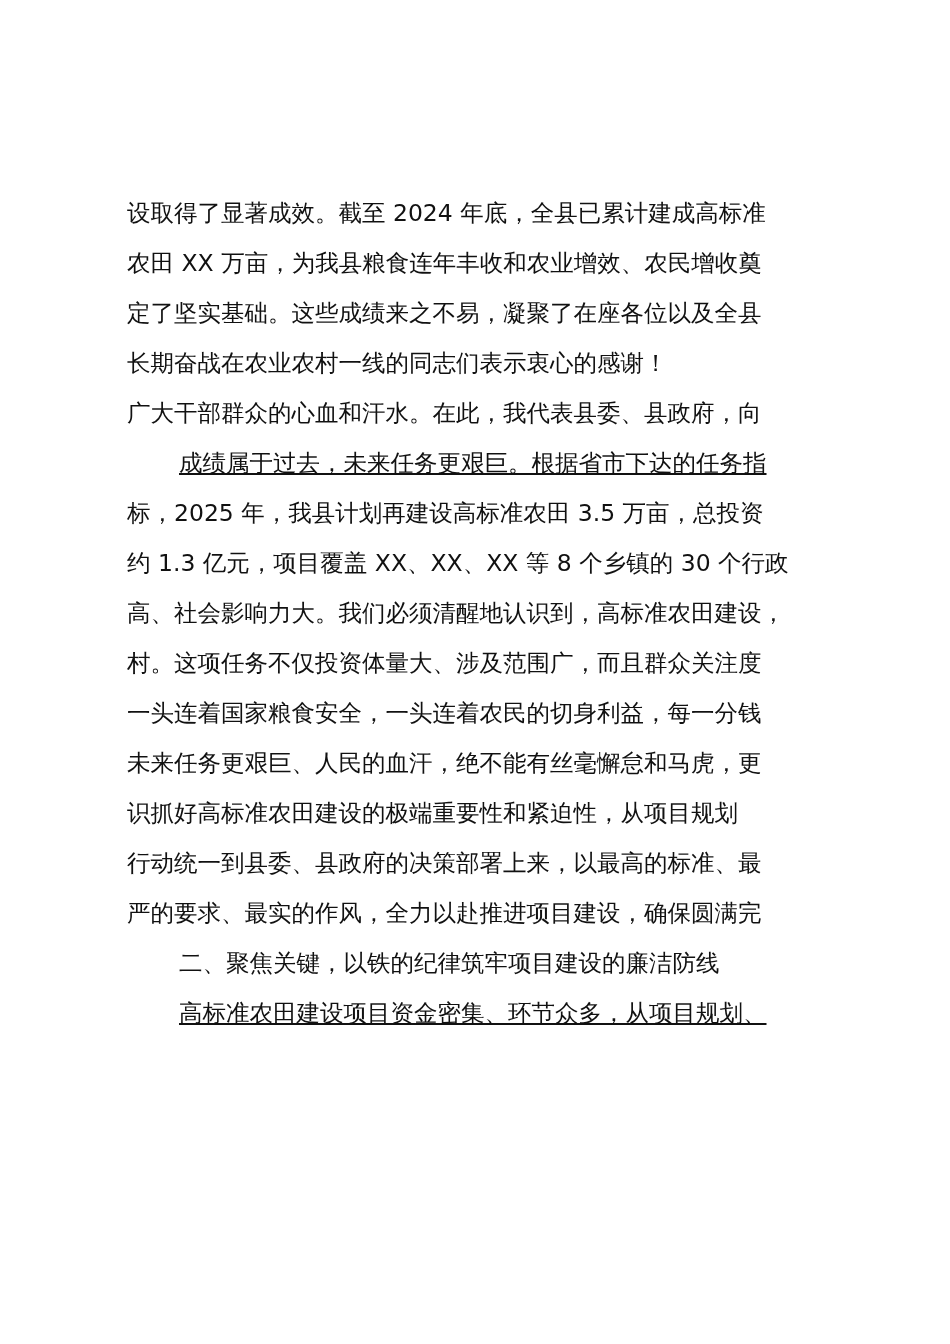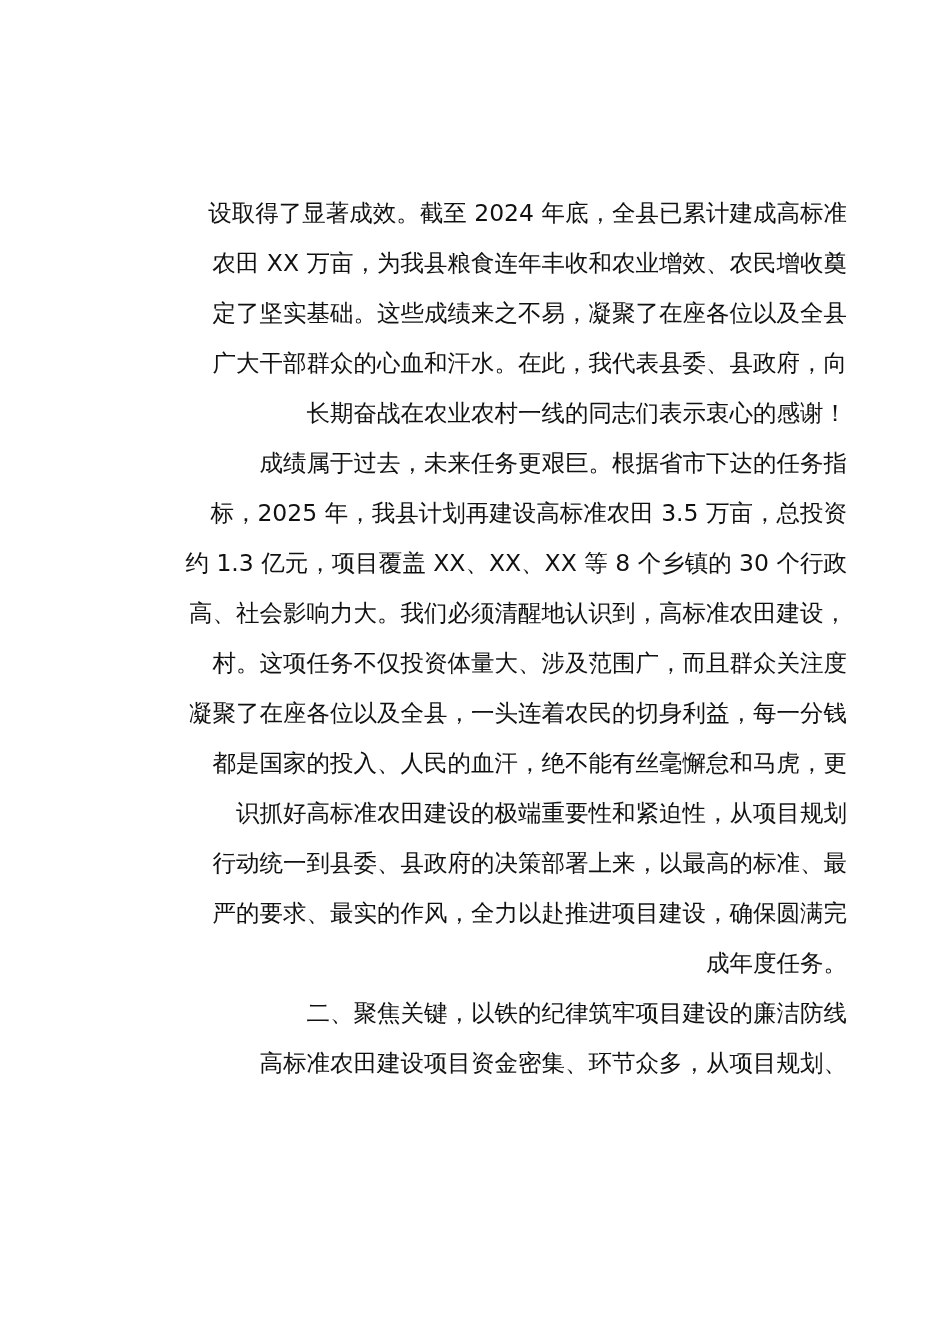"设取得了显著成效。截至 2024 年底，全县已累计建成高标准" .page { text-align: right -> none }
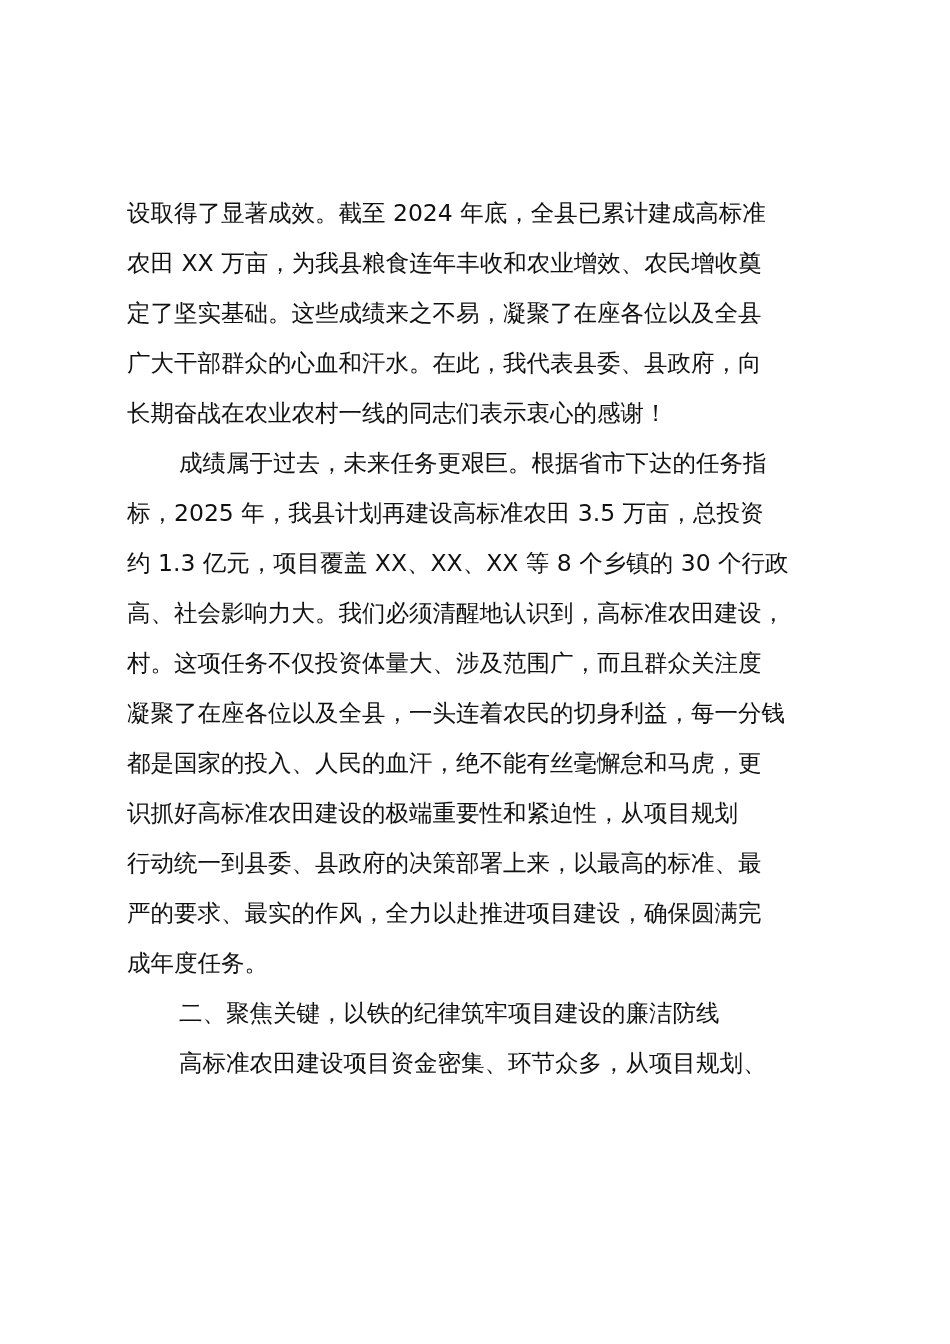"广大干部群众的心血和汗水。在此，我代表县委、县政府，向" span.line { order: before "长期奋战在农业农村一线的同志们表示衷心的感谢！" -> after "长期奋战在农业农村一线的同志们表示衷心的感谢！" }
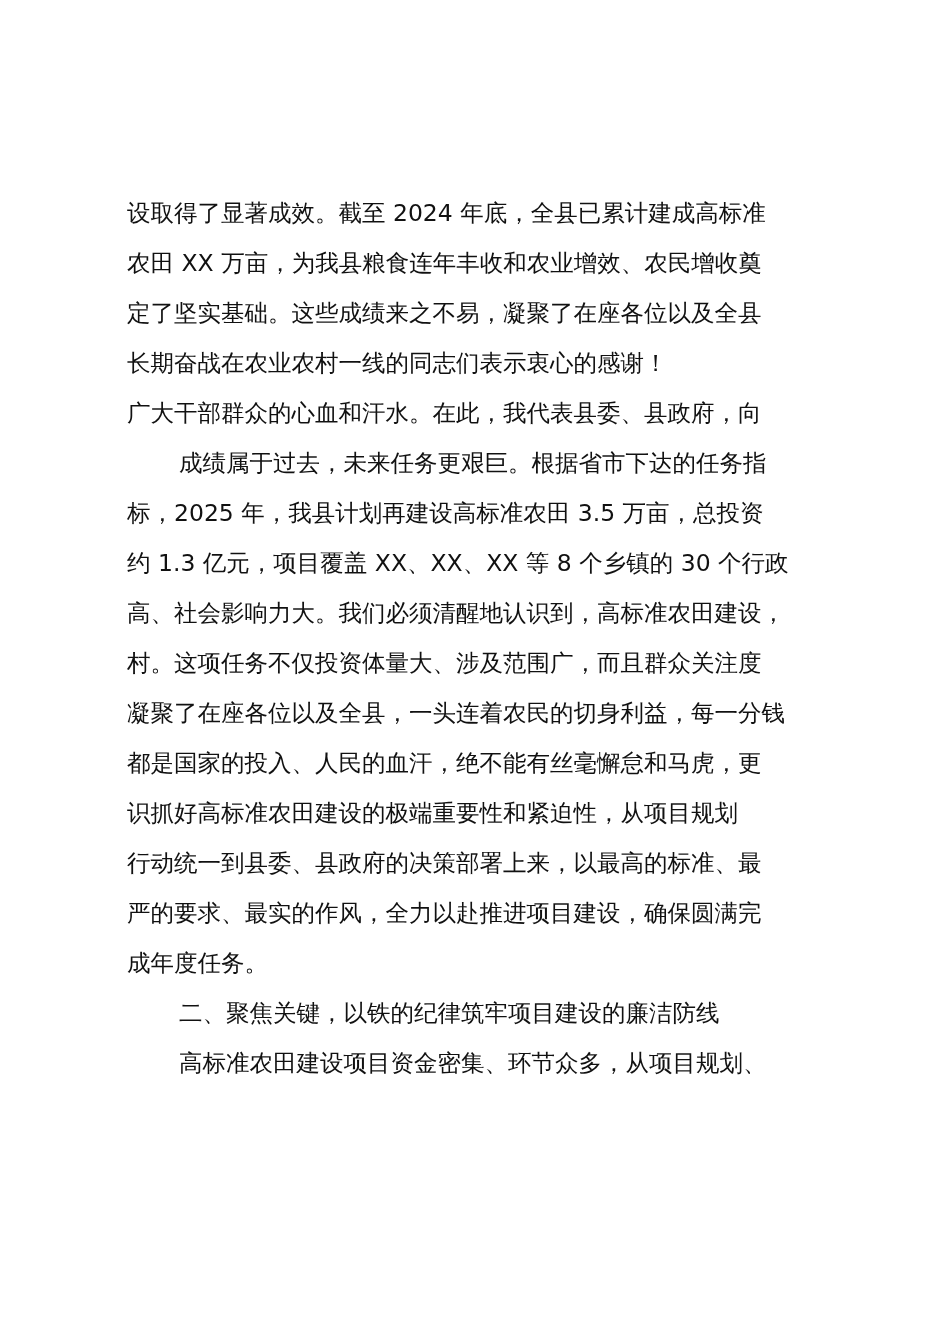"成绩属于过去，未来任务更艰巨。根据省市下达的任务指" .indent { text-decoration: none -> underline }
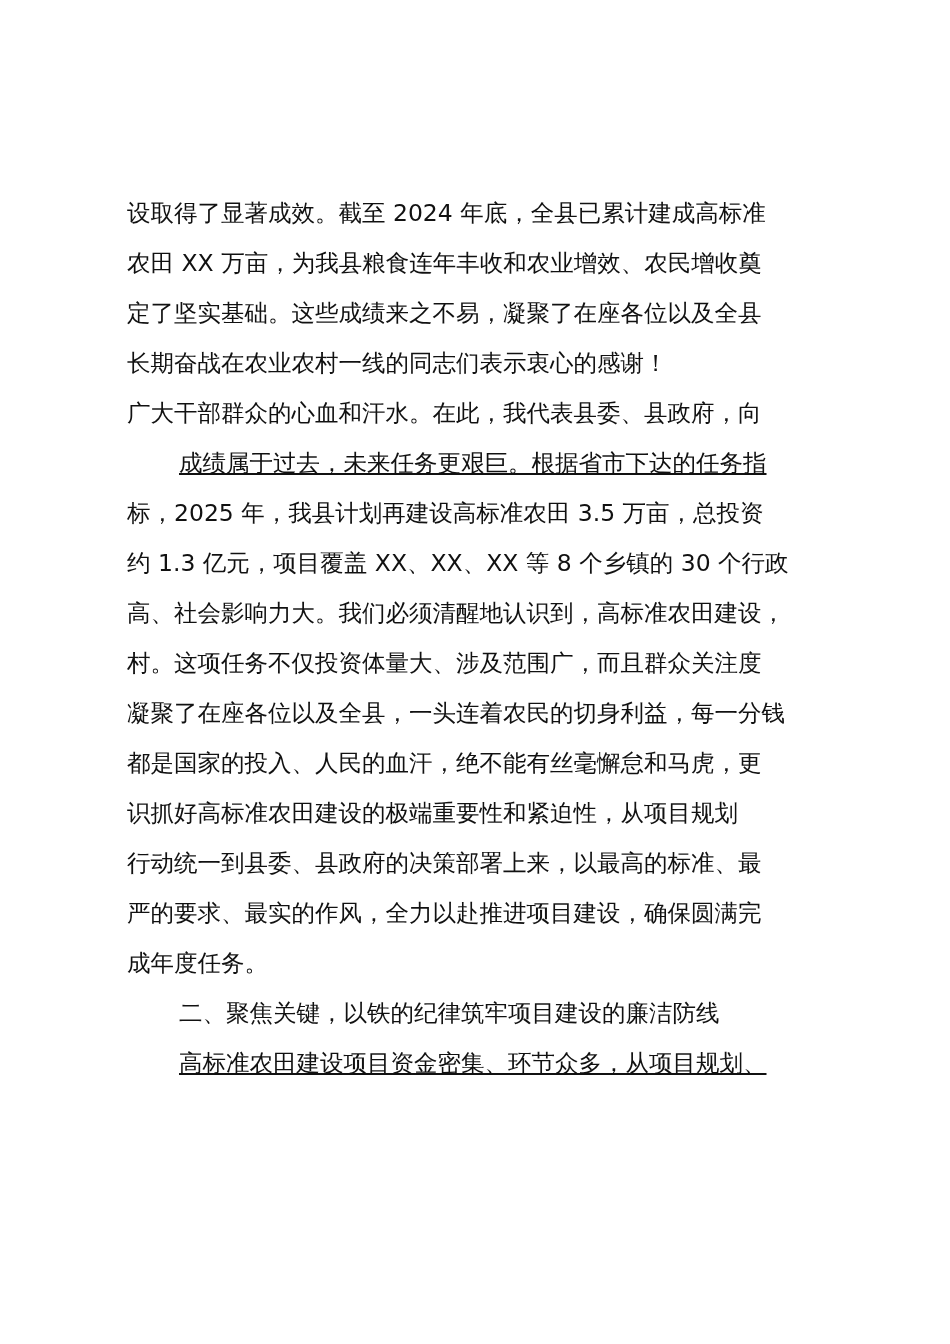"凝聚了在座各位以及全县，一头连着农民的切身利益，每一分钱" span.line { text: 凝聚了在座各位以及全县 -> 一头连着国家粮食安全 }
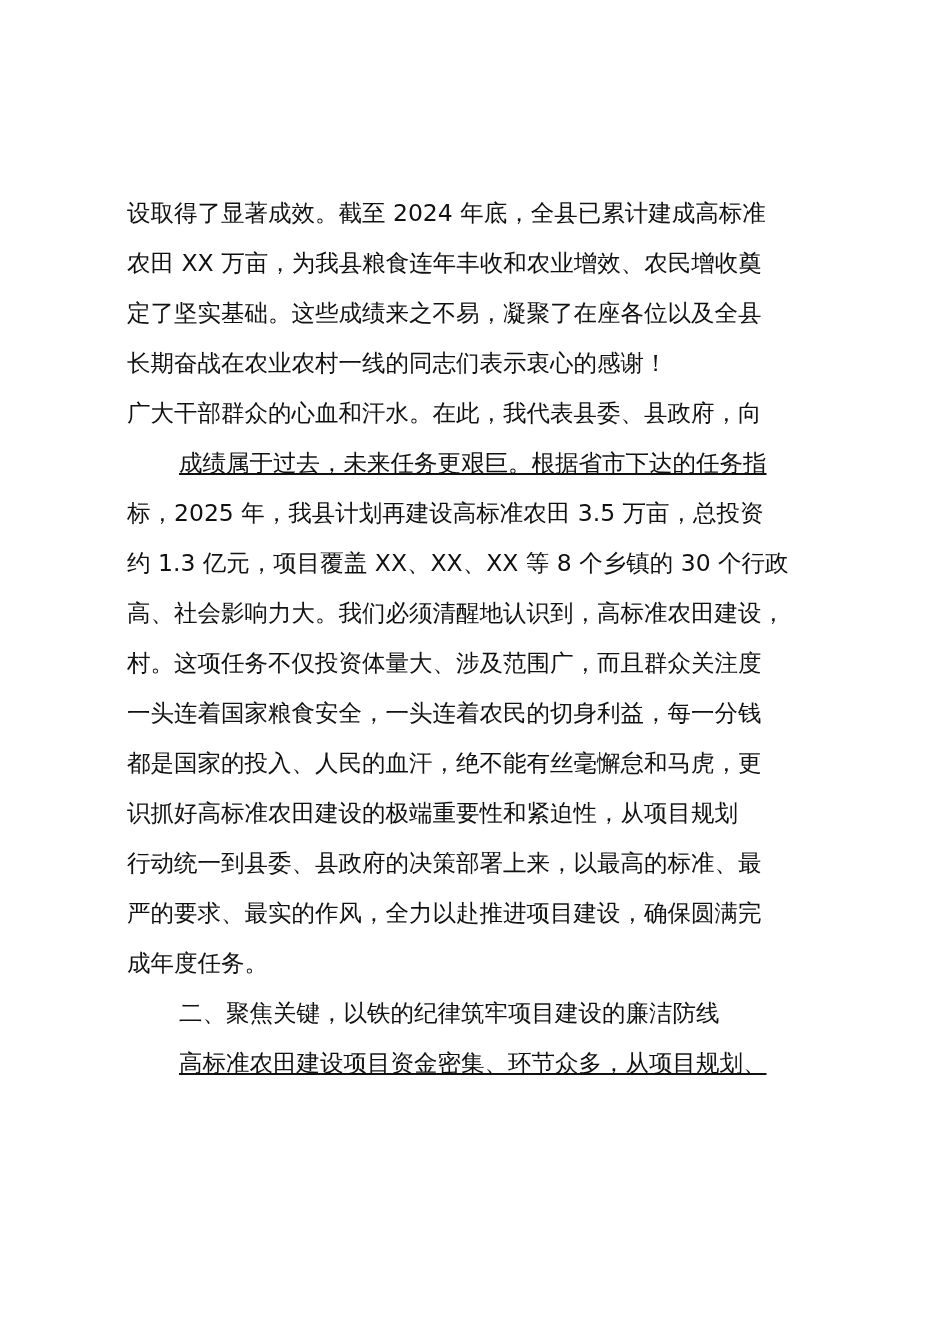"都是国家的投入、人民的血汗，绝不能有丝毫懈怠和马虎，更" span.line { text: 都是国家的投入 -> 未来任务更艰巨 }
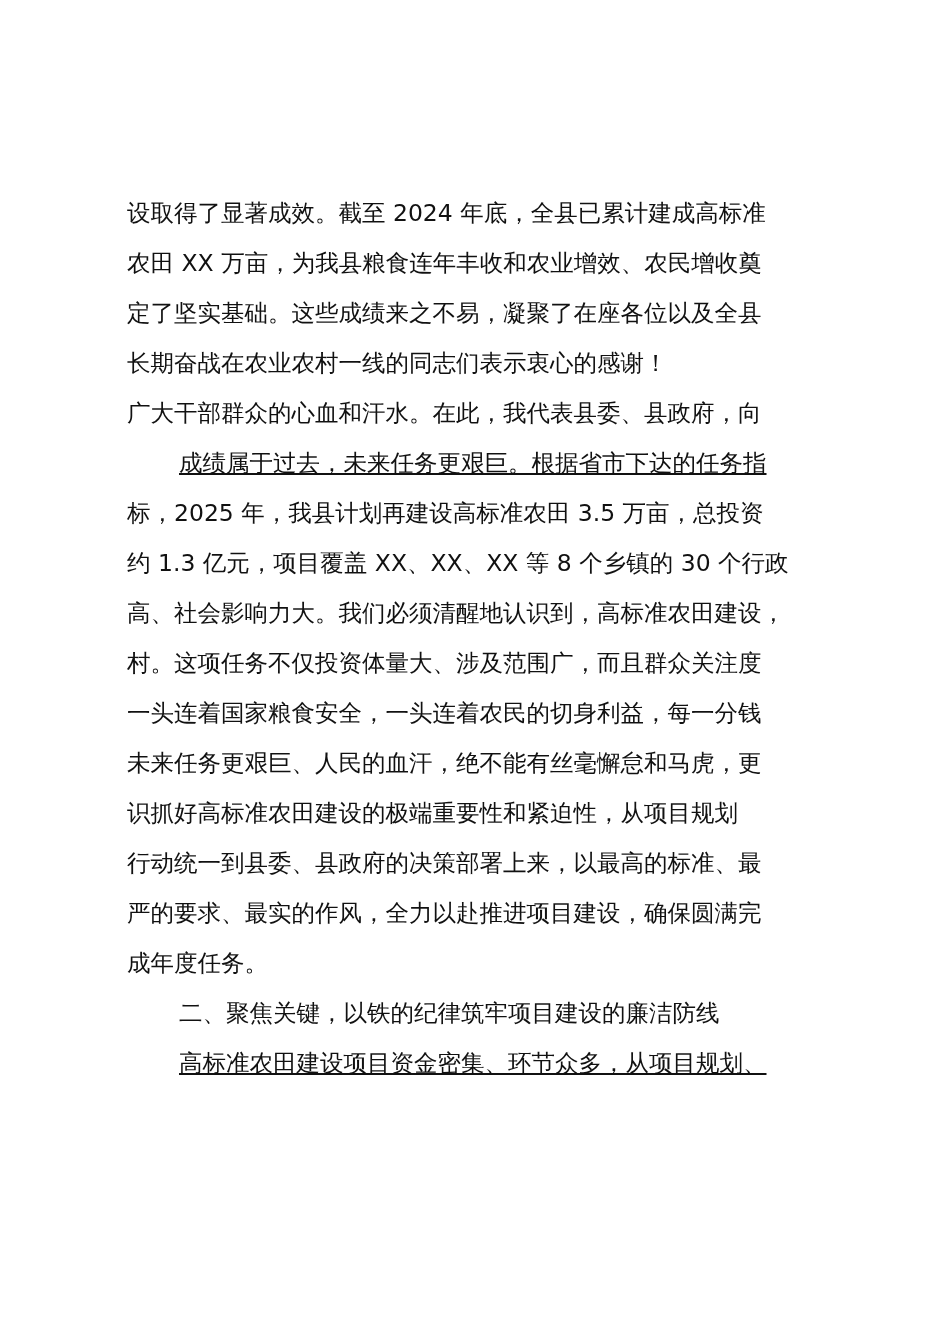"成年度任务。" span.line { html: <span>成年度任务。</span> -> none }
